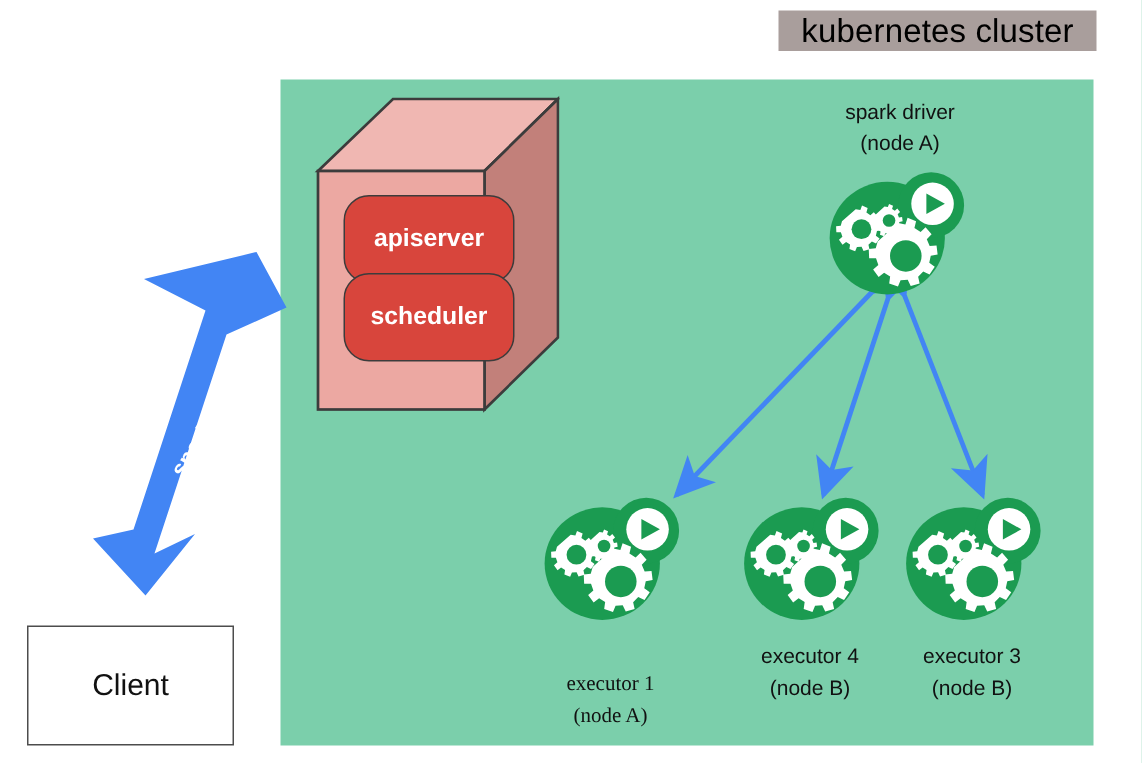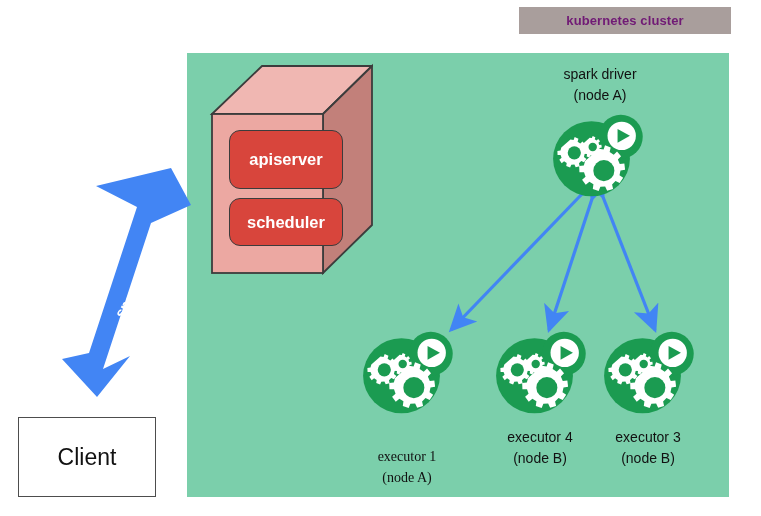"kubernetes cluster" #cluster-badge .label { color: #701a75 -> #000000; font-size: 13px -> 22px; font-weight: bold -> normal }
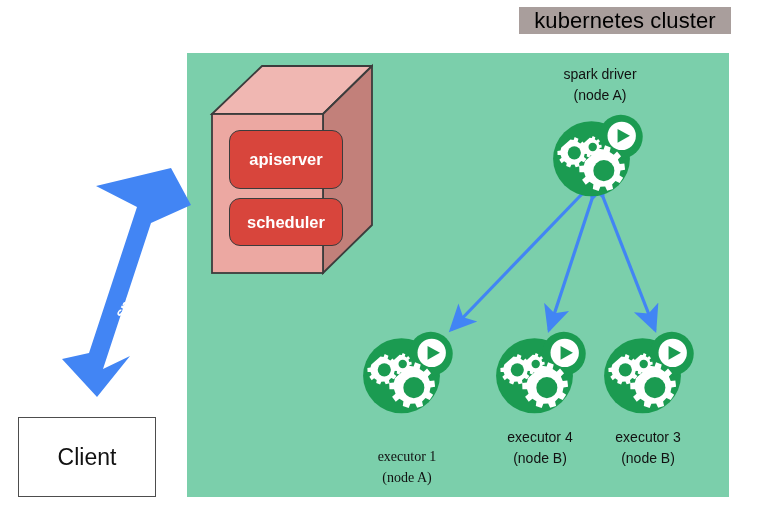"apiserver" .cube-chip { border-radius: 11px -> 17px }
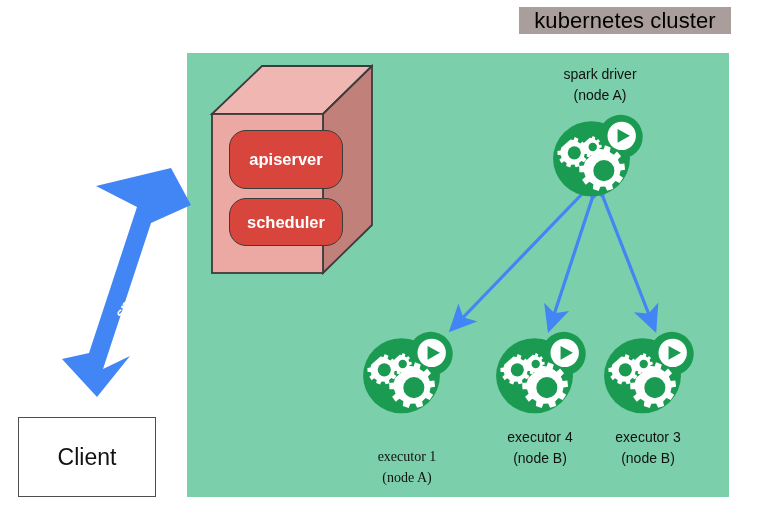"scheduler" #chip-scheduler { height: 48px -> 59px; top: 136px -> 120px }
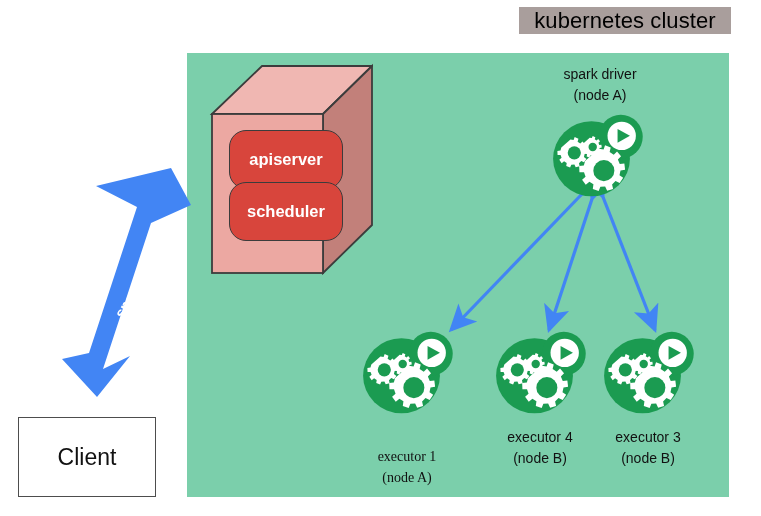"Client" #client-box .label { font-size: 23px -> 20px }
